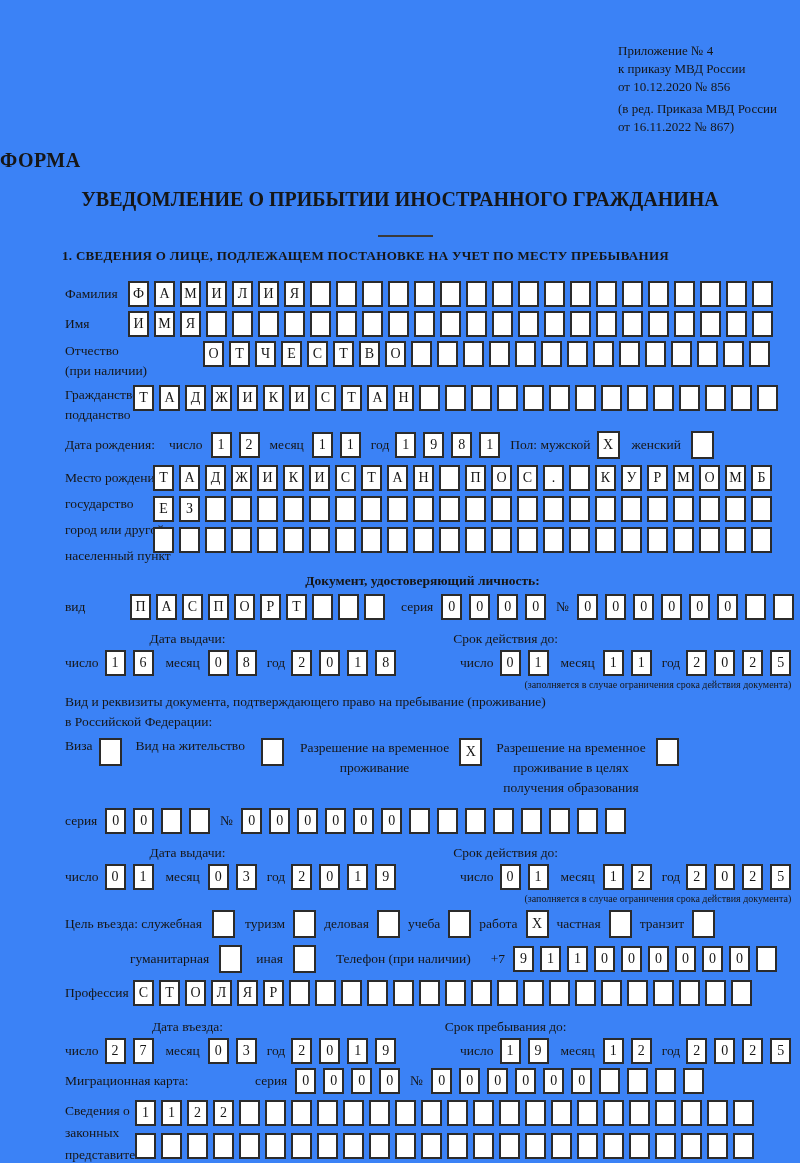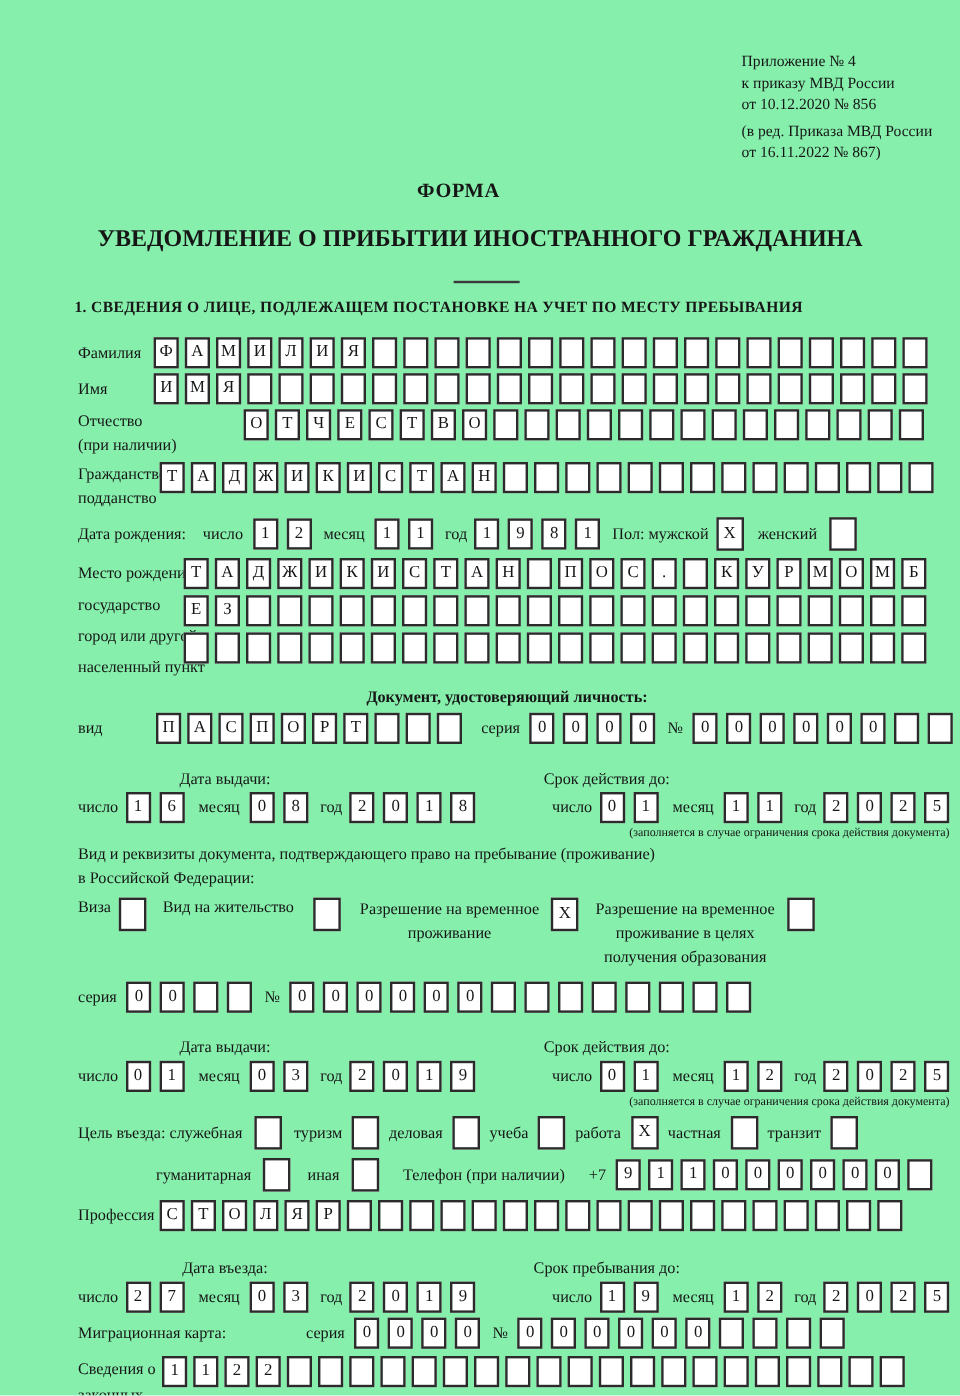"Приложение № 4" .page { background: #86efac -> #3b82f6 }
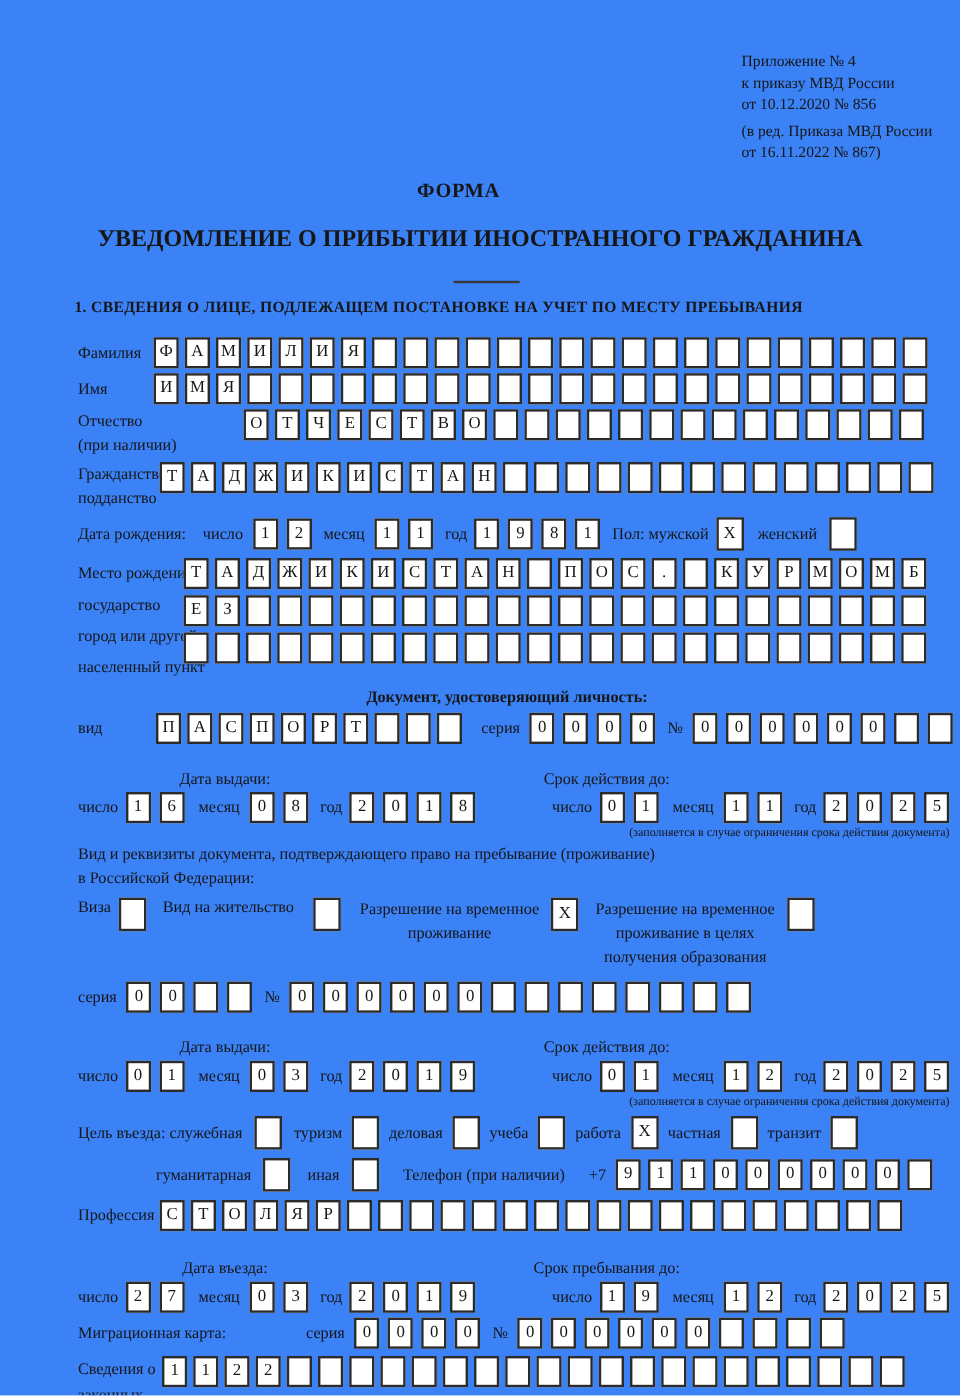"ФОРМА" .forma { font-size: 17px -> 20px; text-align: center -> left }
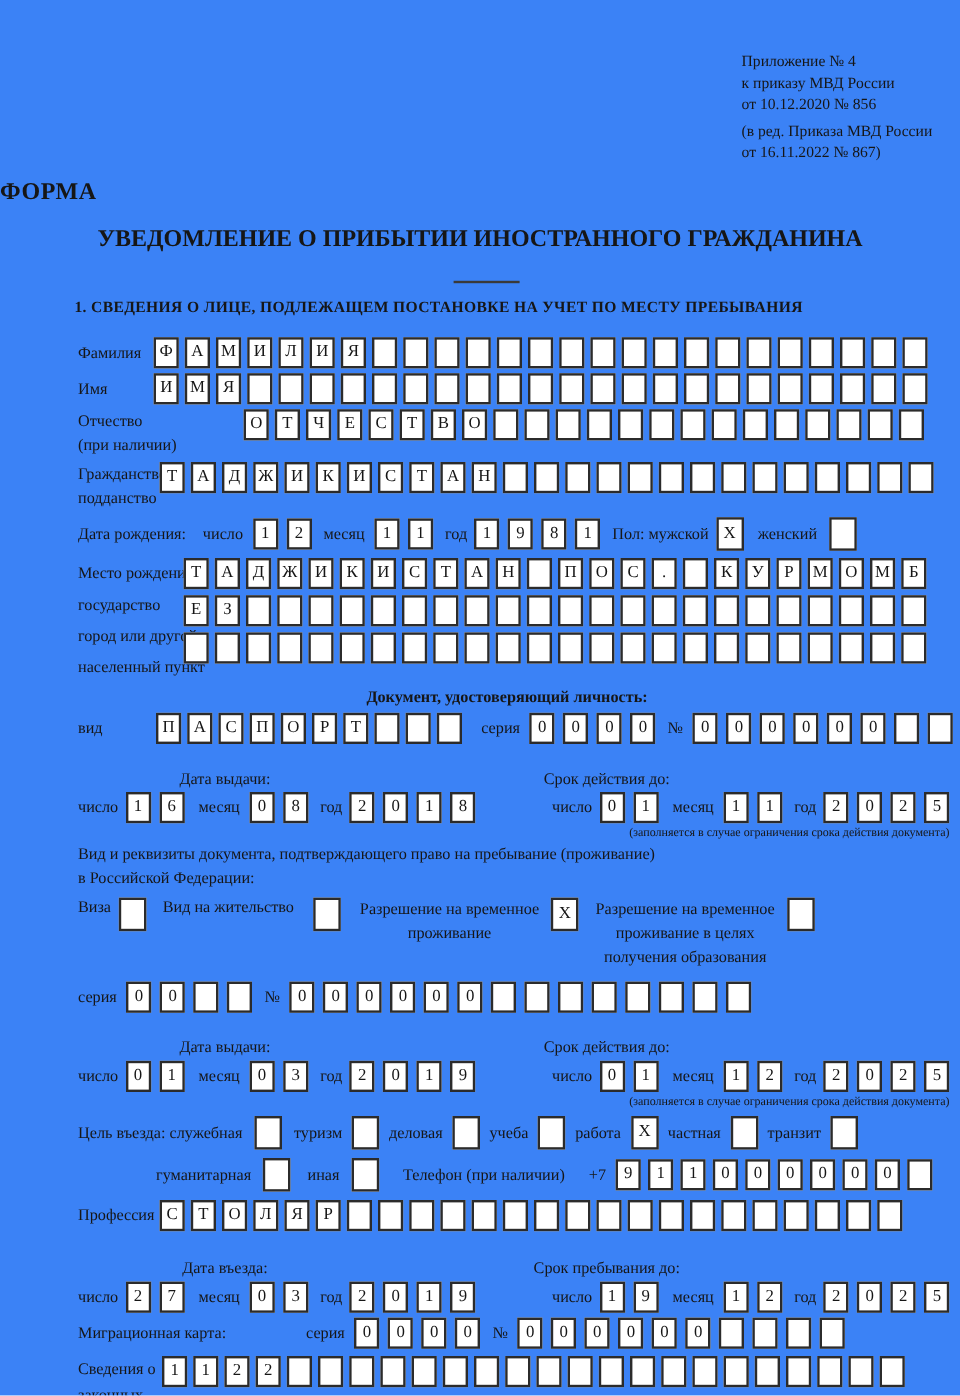"Дата выдачи:" .dh { margin: 17px 0 3px 0 -> 7px 0 3px 0 }
